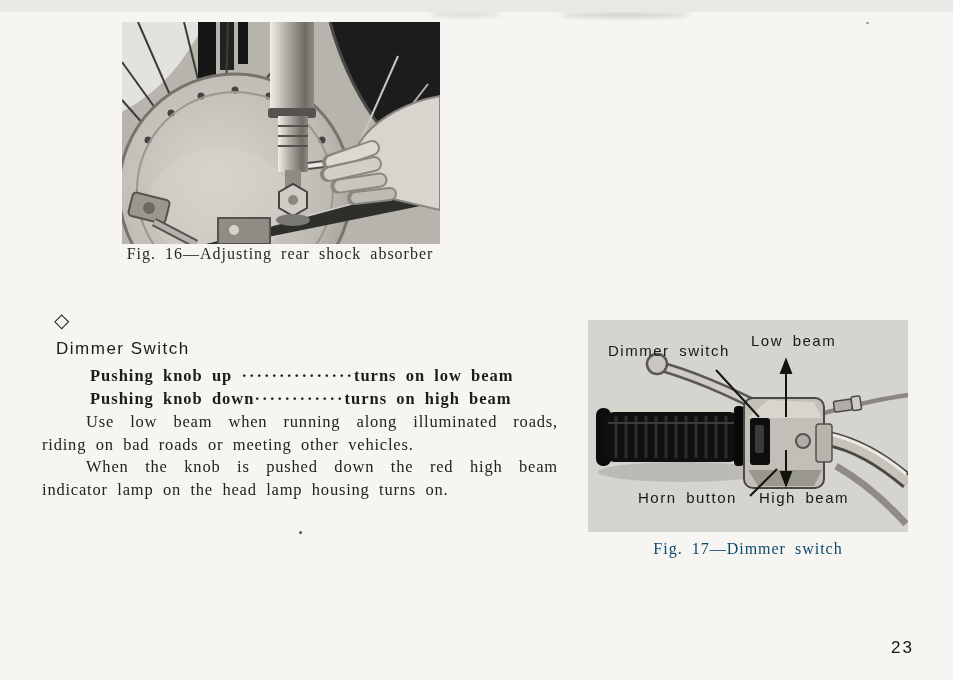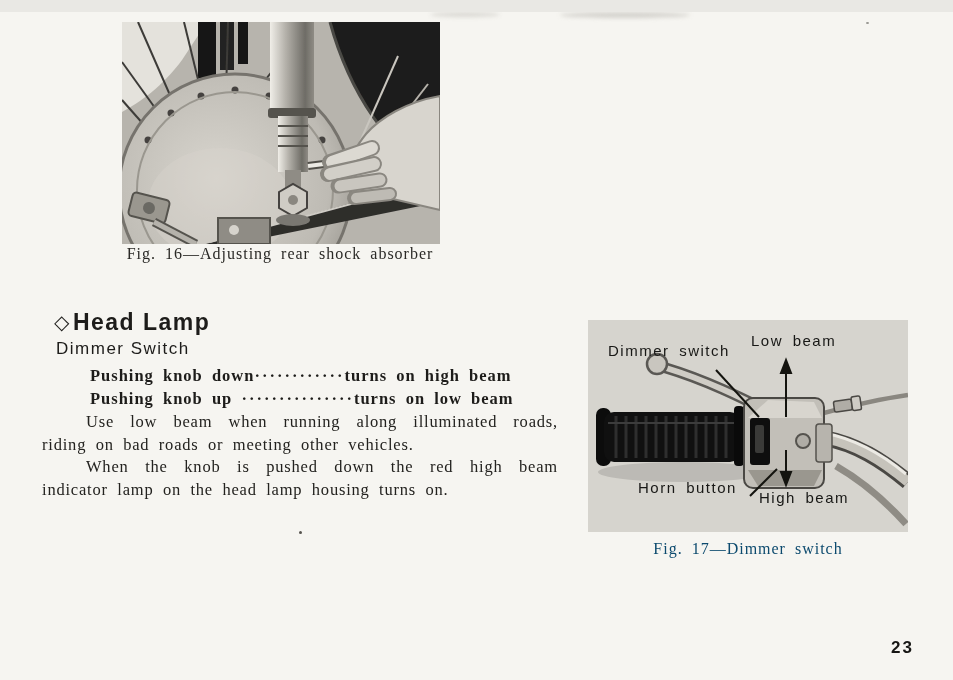"Head Lamp" span { html: <span>Head Lamp</span> -> none }
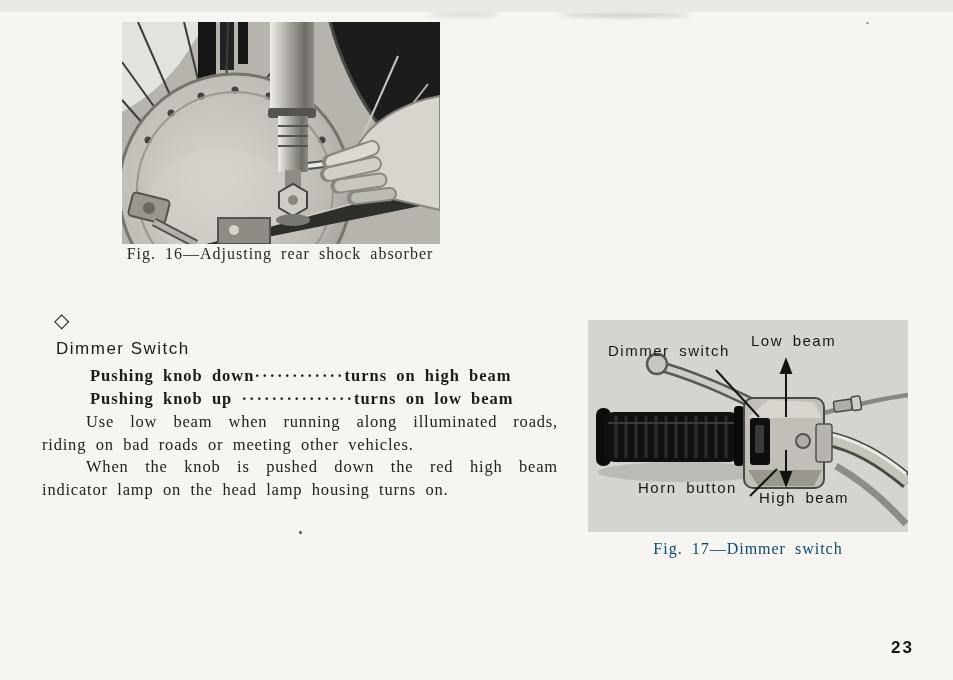"Pushing knob down············turns on" div.rule-line { order: before "Pushing knob up ···············turns on" -> after "Pushing knob up ···············turns on" }
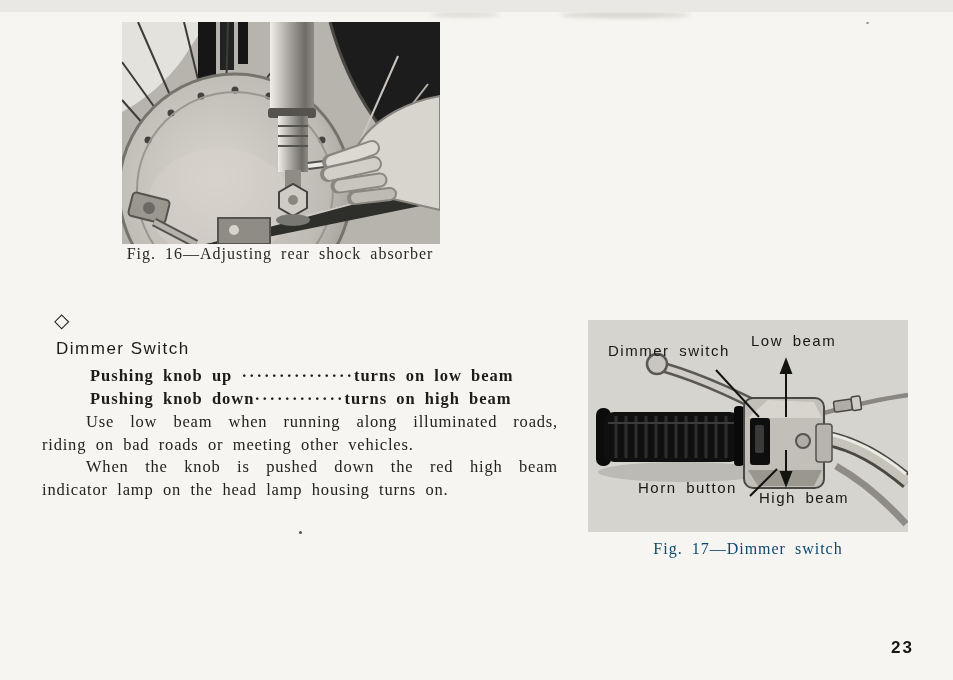"Horn button" .lbl-horn { top: 159px -> 169px }
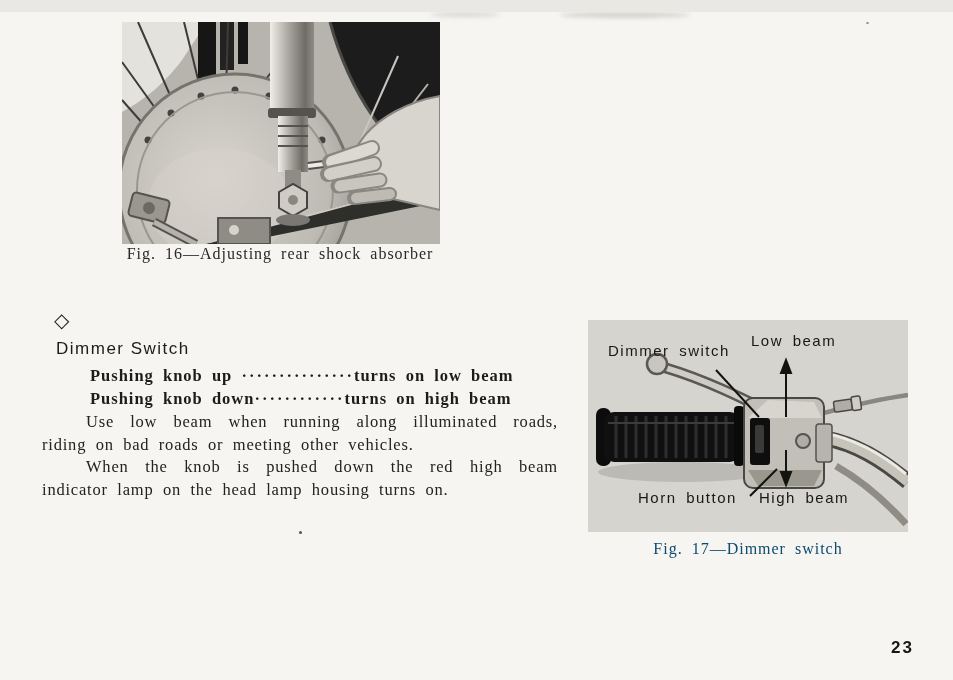"23" .page-number { font-weight: bold -> normal }
